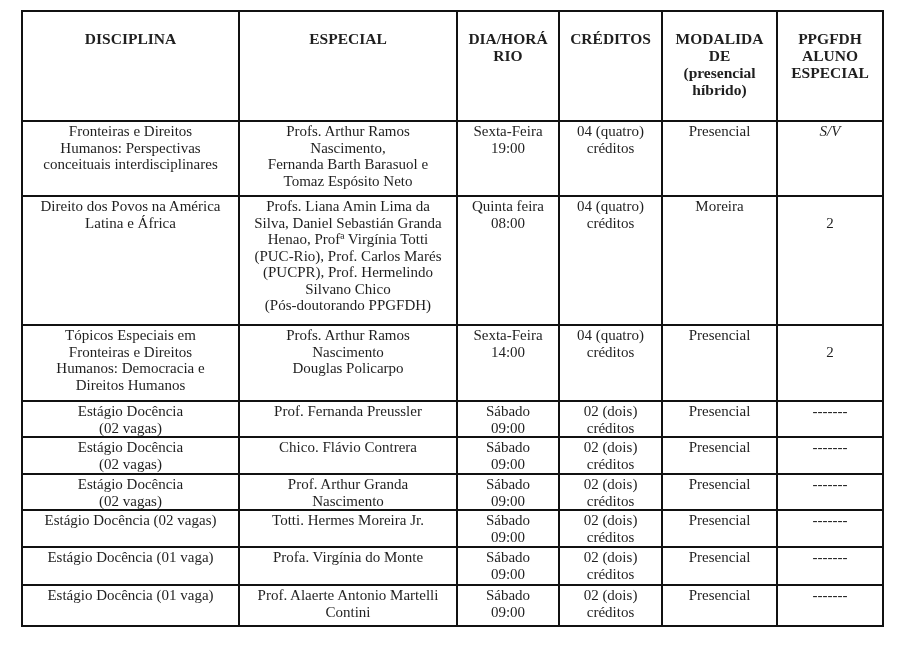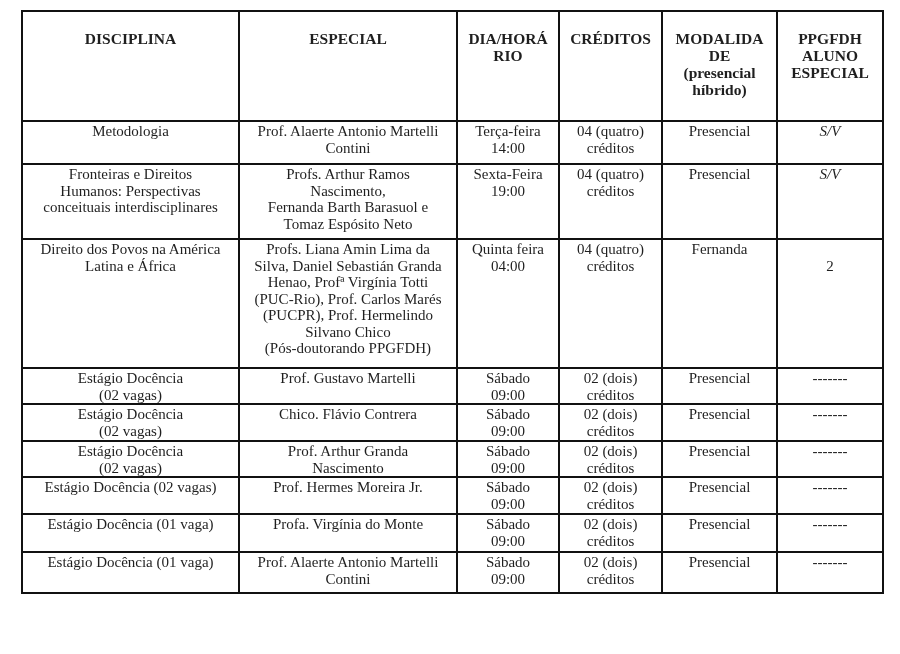"Metodologia" tr { html: <tr> <td>Metodologia</td> <td>Prof. Alaerte Antonio Martelli Contini</td> <td>Terça-feira 14:00</td> <td>04 (quatro) créditos</td> <td>Presencial</td> <td>S/V</td> </tr> -> none }
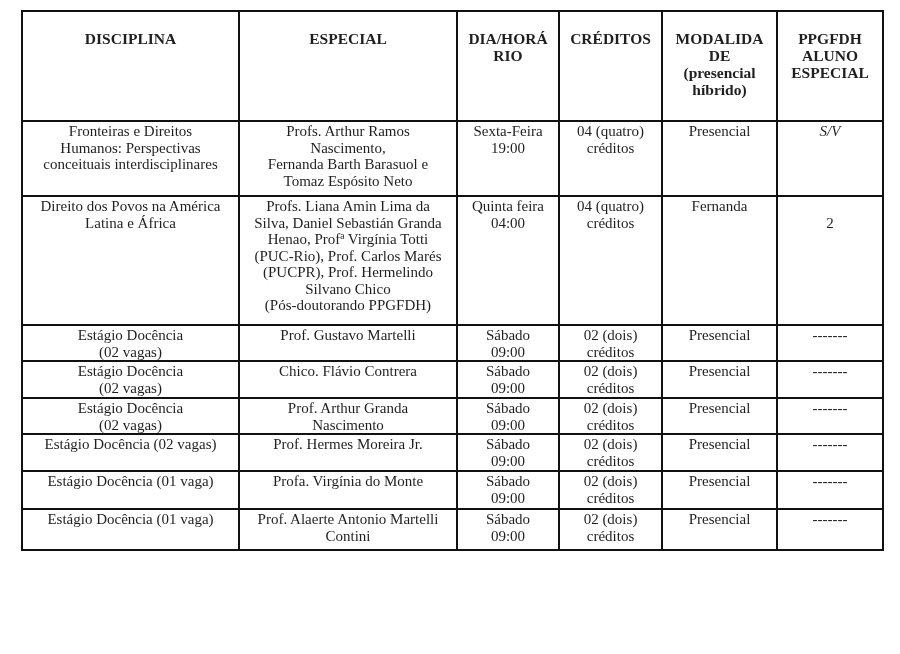"Quinta feira" td { text: 04:00 -> 08:00 }
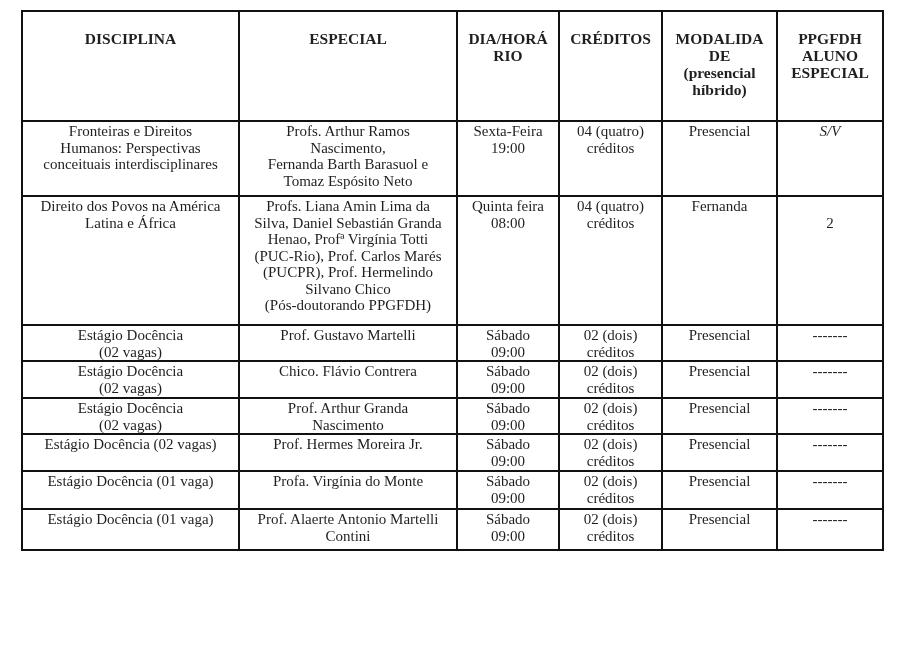"Fernanda" td { text: Fernanda -> Moreira }
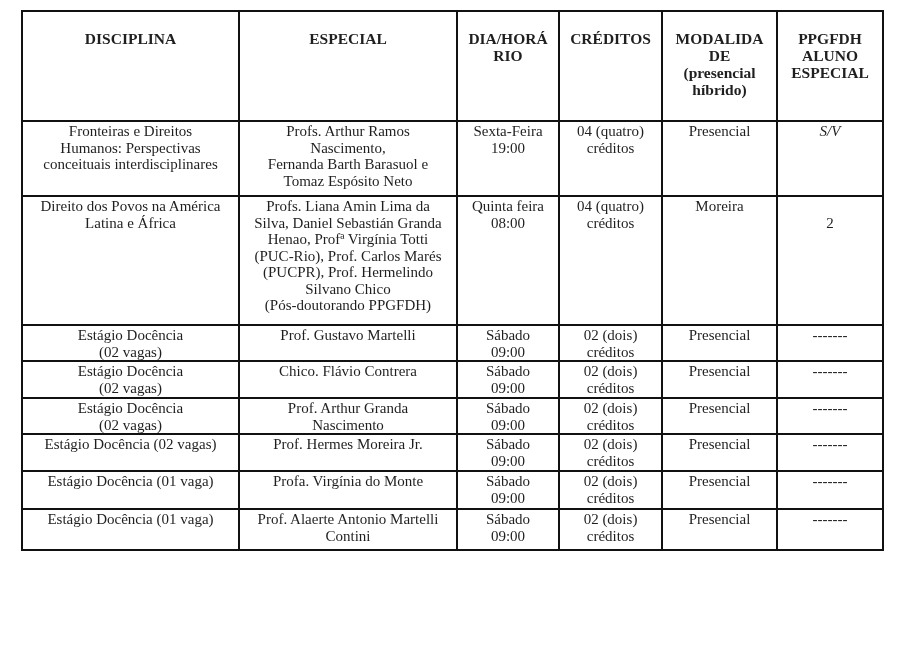"Tópicos Especiais em" tr { html: none -> <tr> <td>Tópicos Especiais em Fronteiras e Direitos Humanos: Democracia e Direitos Humanos</td> <td>Profs. Arthur Ramos Nascimento Douglas Policarpo</td> <td>Sexta-Feira 14:00</td> <td>04 (quatro) créditos</td> <td>Presencial</td> <td> 2</td> </tr> }
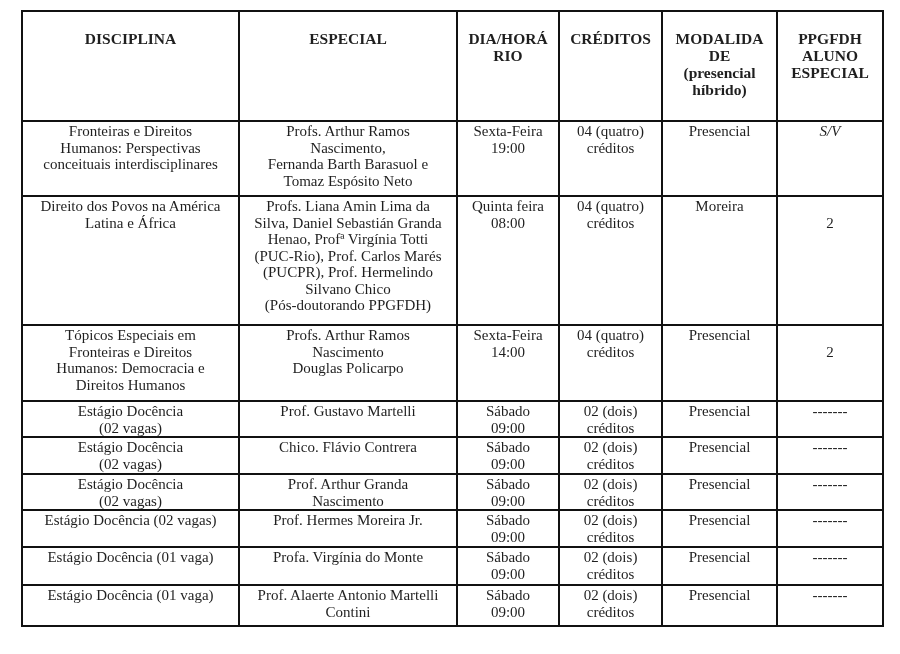"Prof. Gustavo Martelli" td { text: Gustavo Martelli -> Fernanda Preussler }
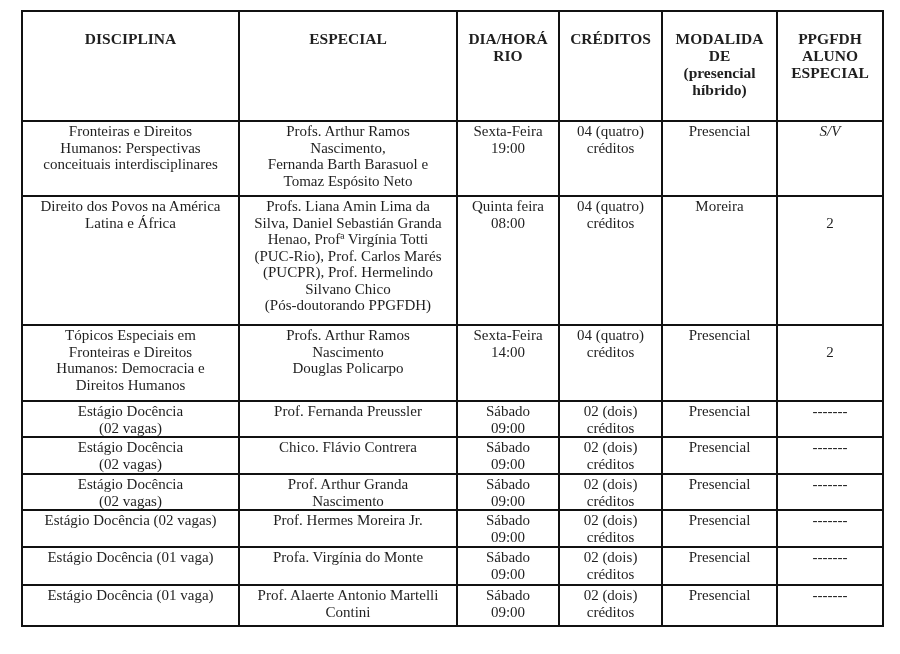"Prof. Hermes Moreira Jr." td { text: Prof -> Totti }
